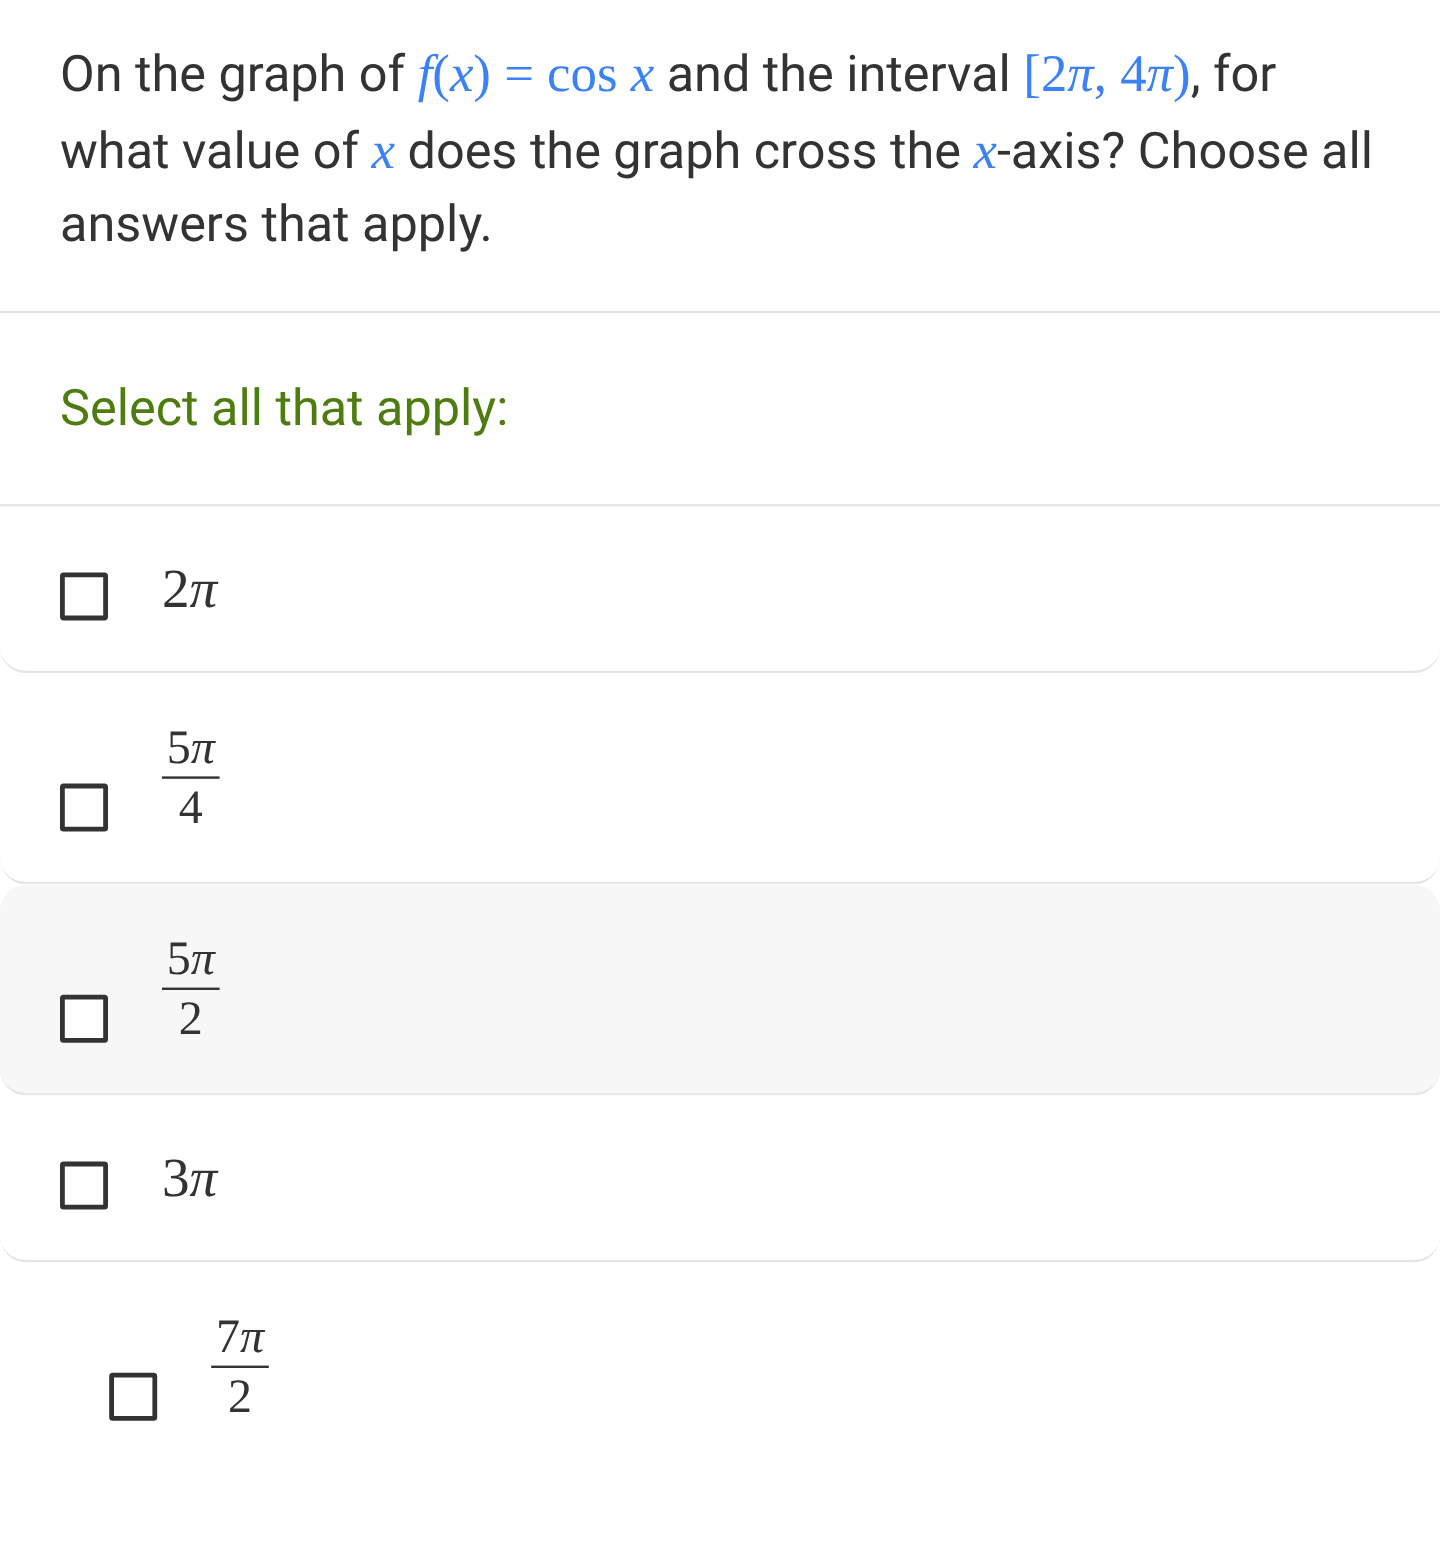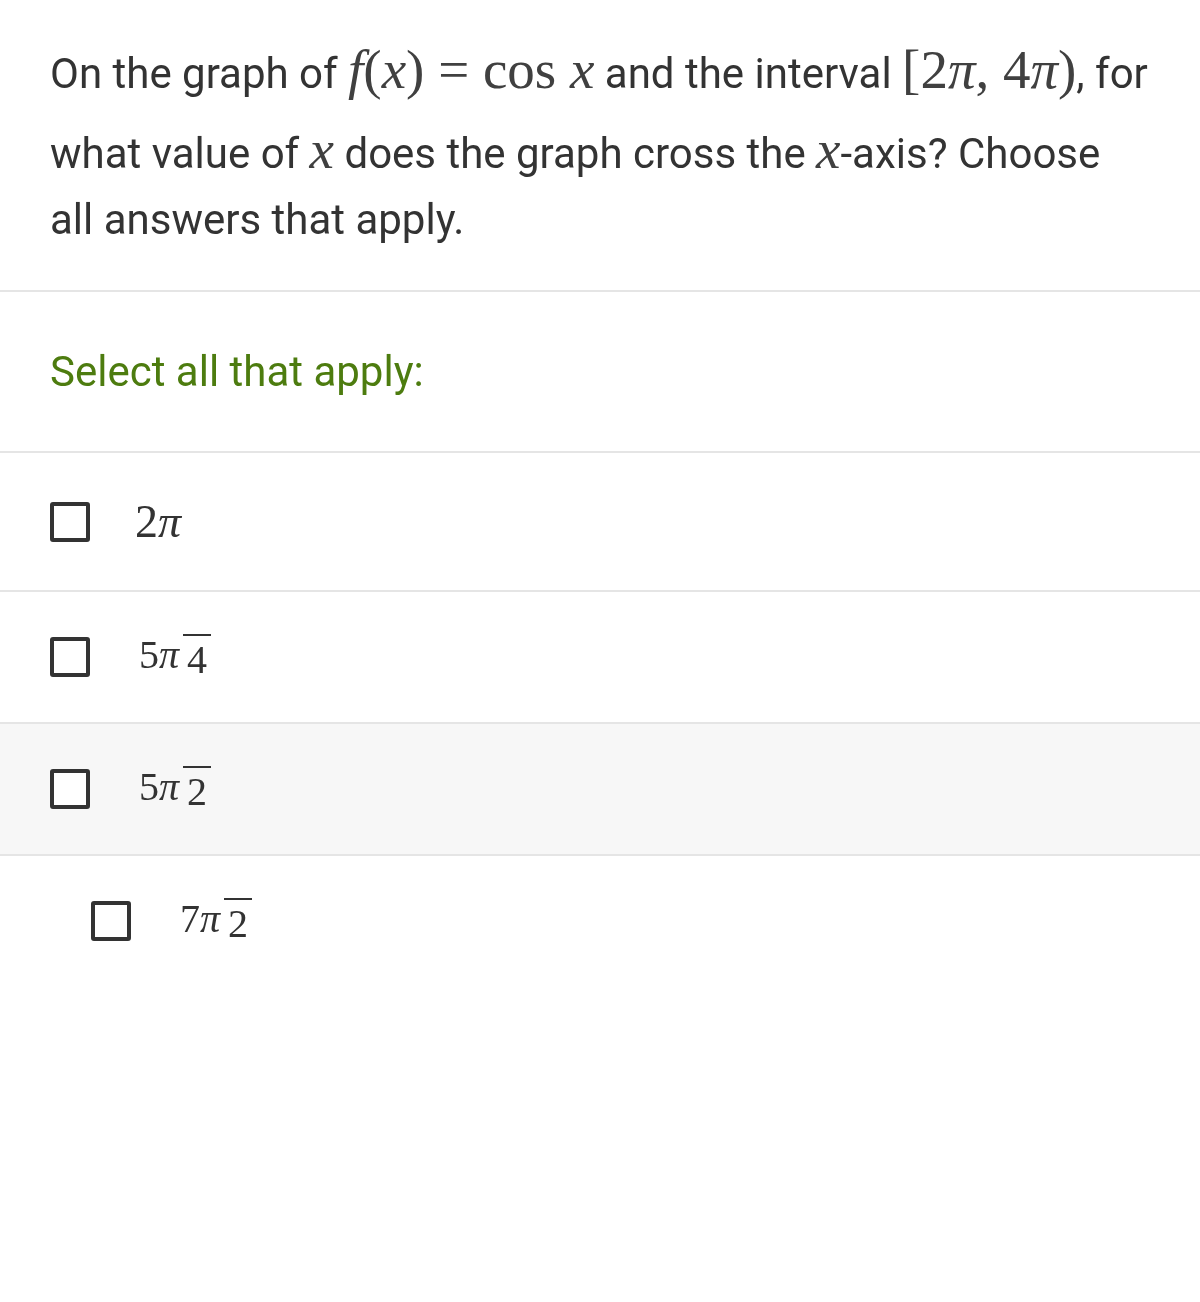"f(x) = cos x" .math { color: #404040 -> #3b82f6; font-size: 55px -> 44px }
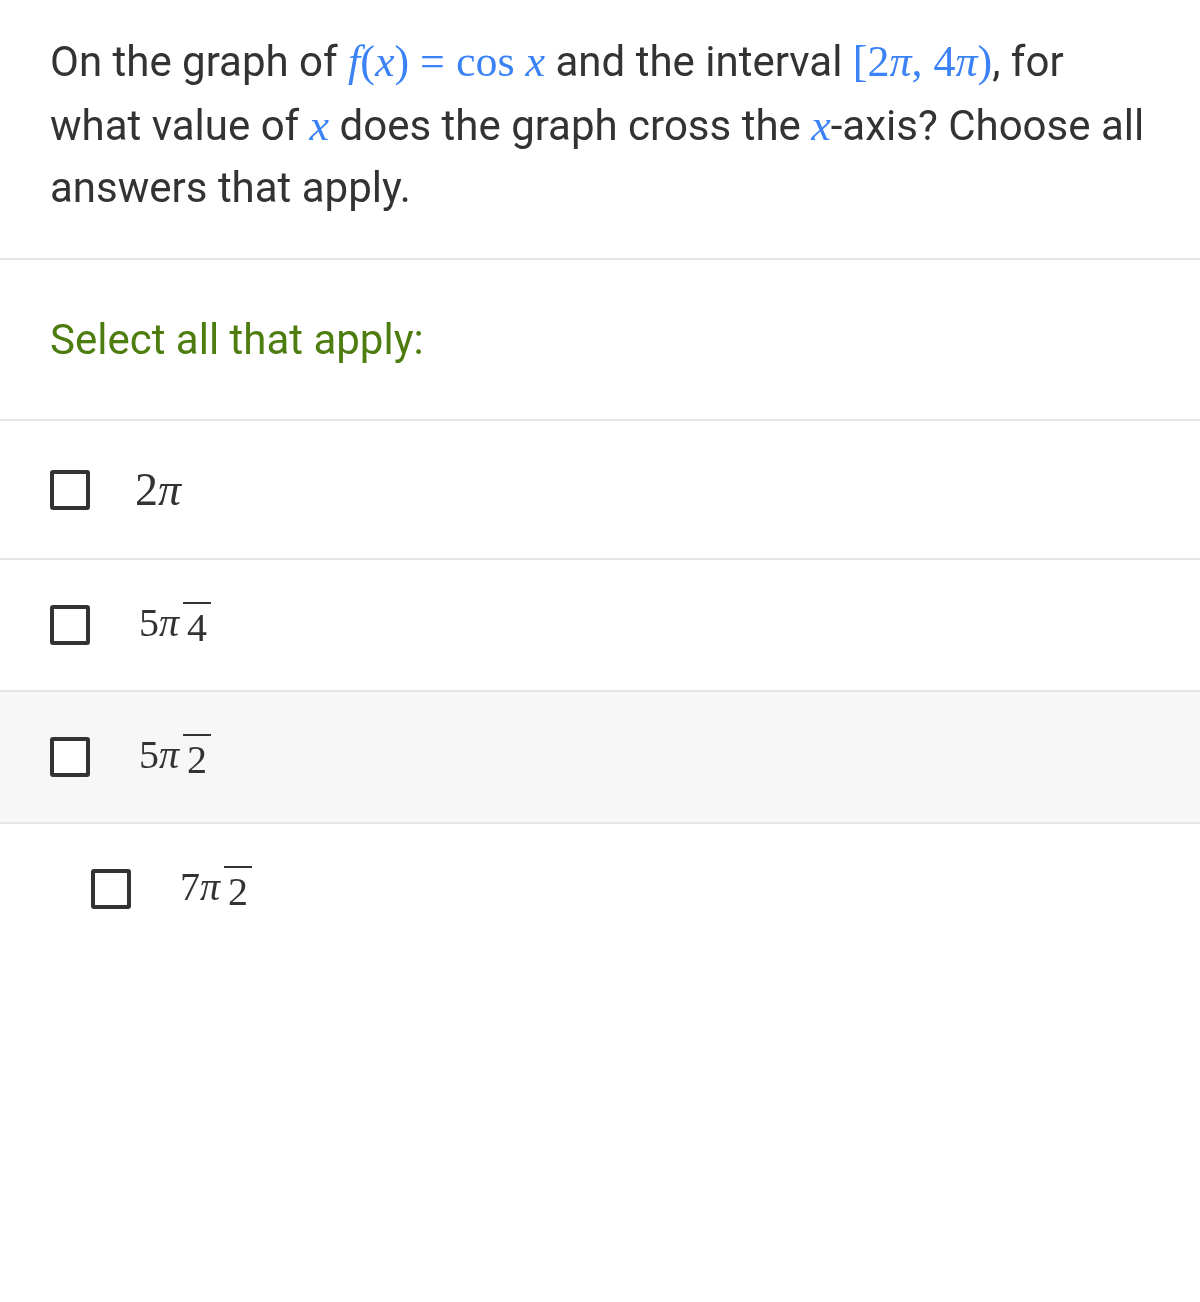"2π" .option-row { align-items: center -> flex-end; border-radius: none -> 22px }
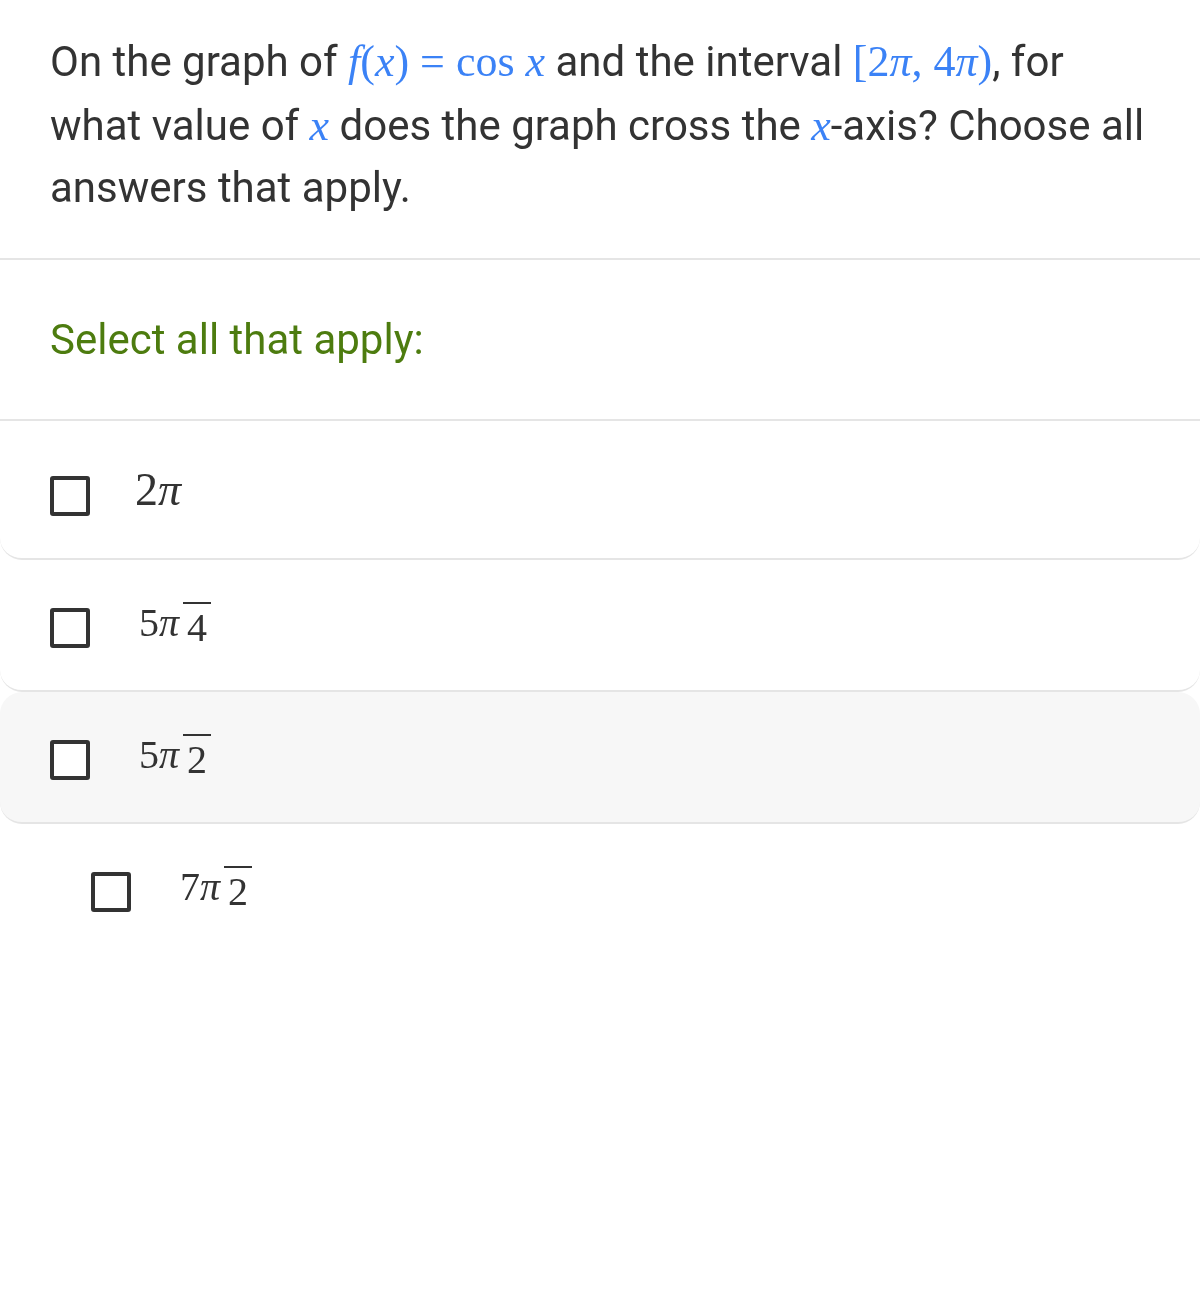"5π" .frac { flex-direction: none -> column }
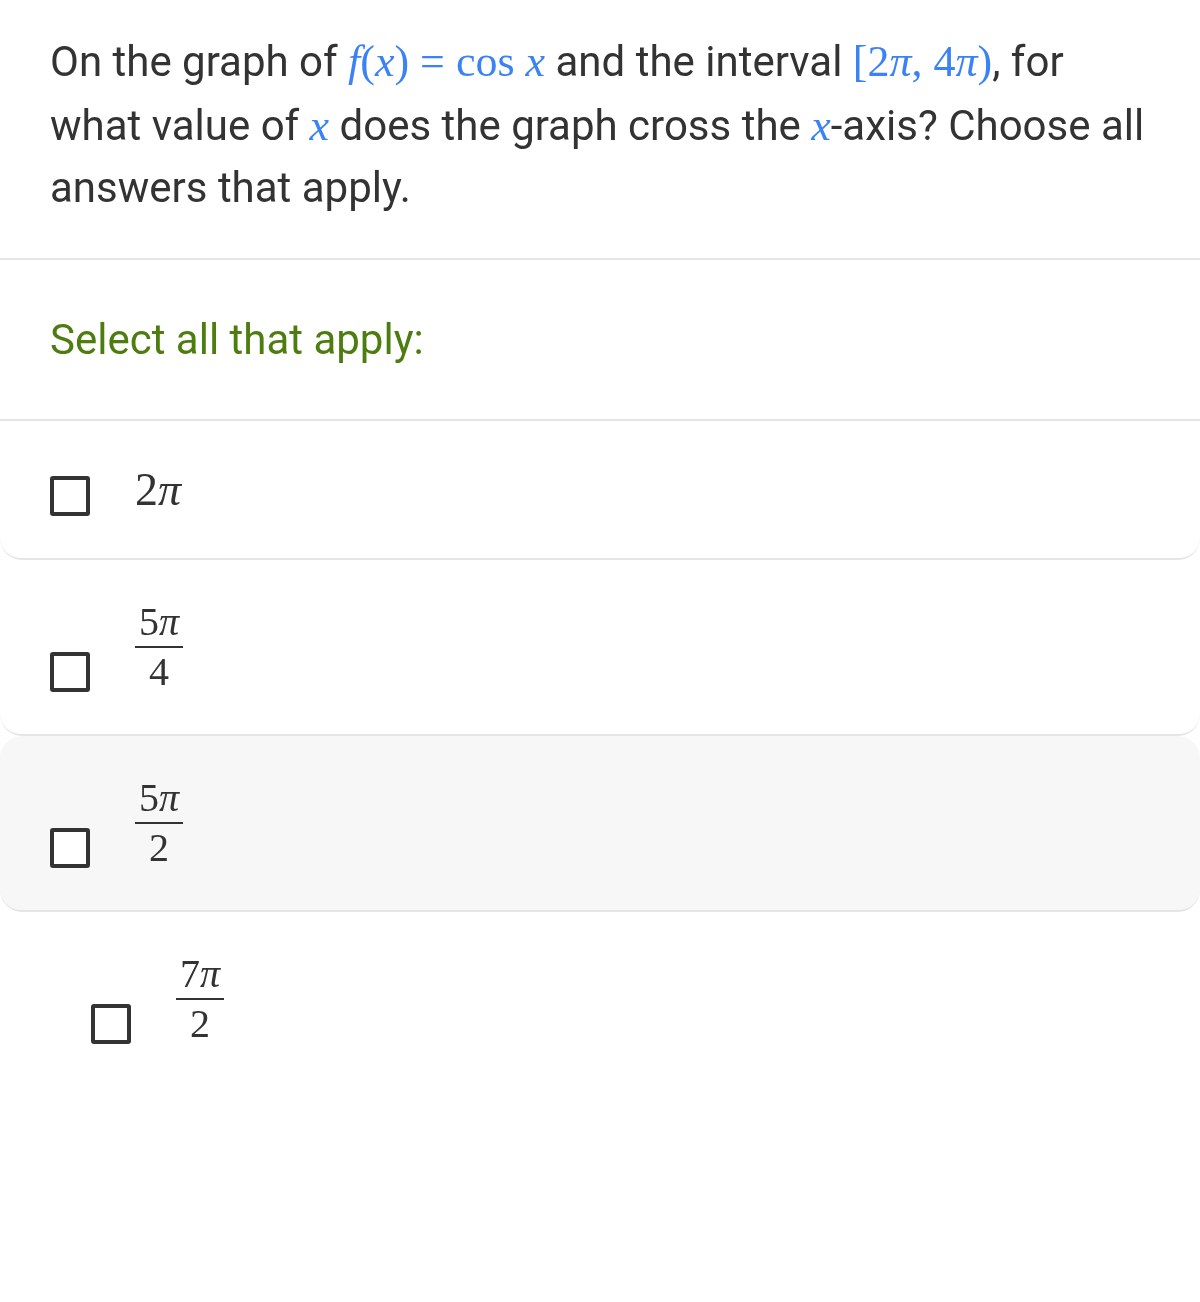"3π" div.option-row { html: none -> <div> <div></div> <span><span>3</span><span>π</span></span> </div> }
